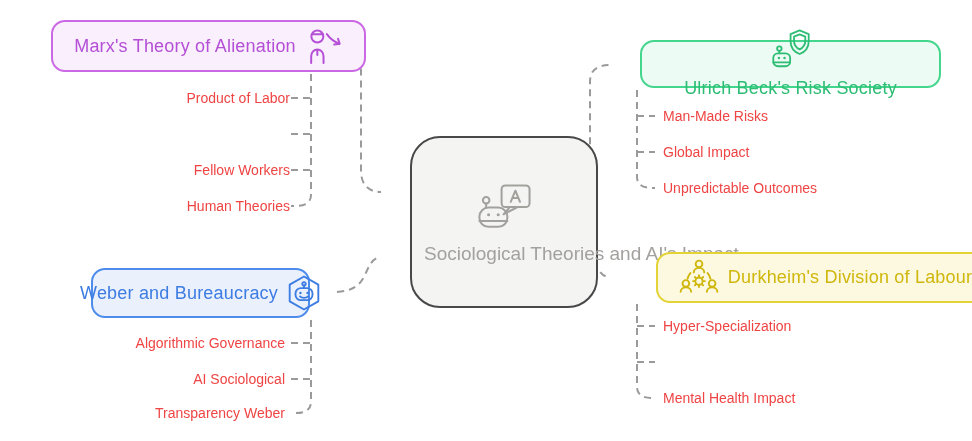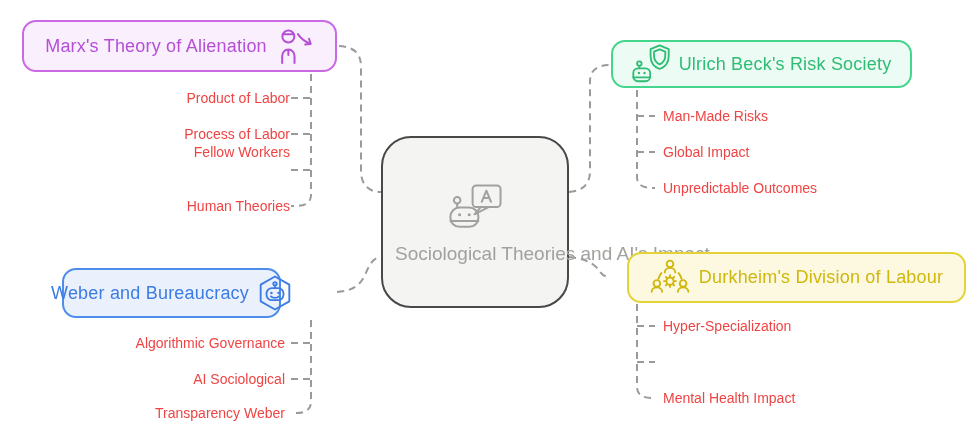"Marx's Theory of Alienation" .node { margin-left: none -> 29px }
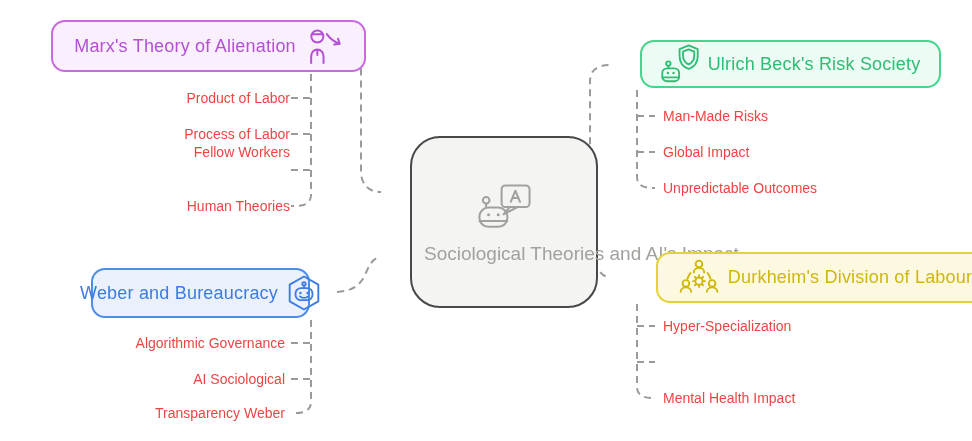"Ulrich Beck's Risk Society" .beck { flex-direction: none -> column }
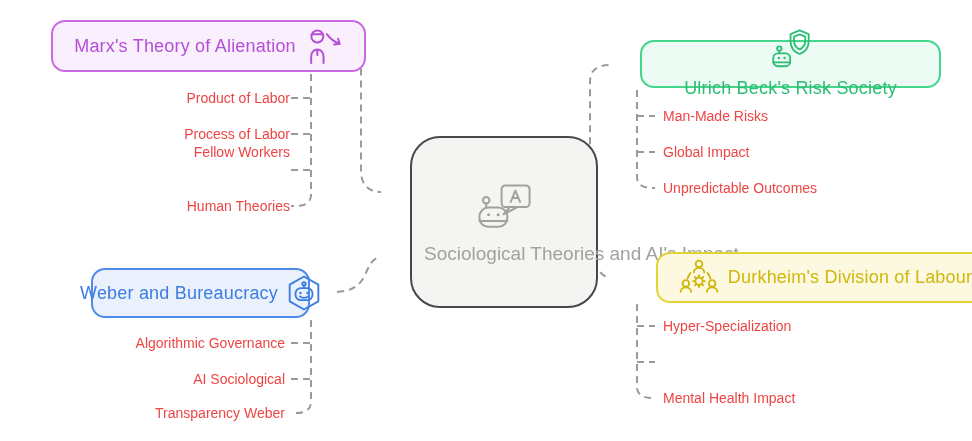"Process of Labor" div.leaf { html: <div>Process of Labor</div> -> none }
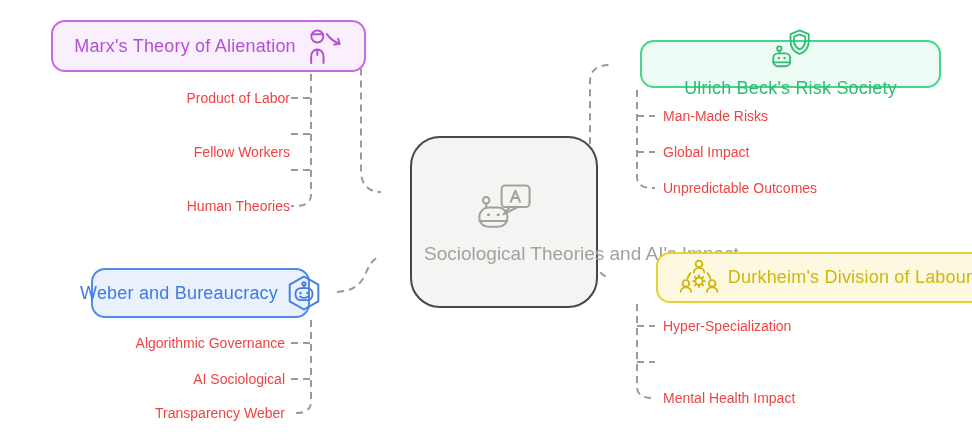"Fellow Workers" div.leaf { top: 152px -> 170px }
